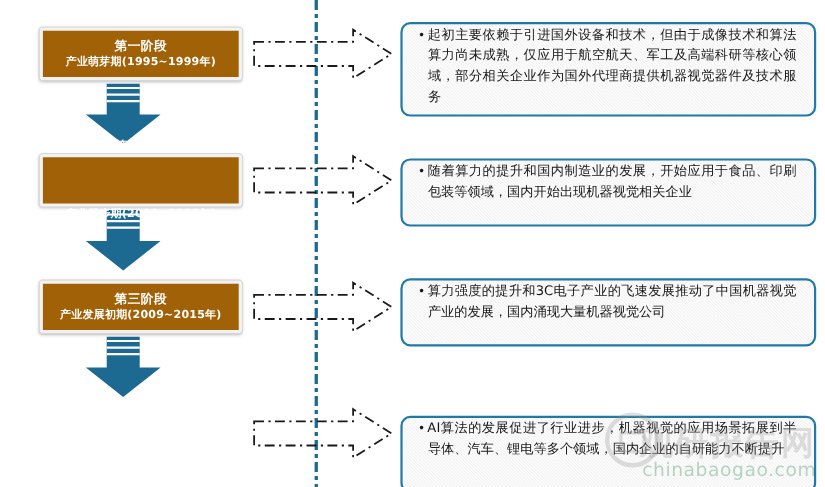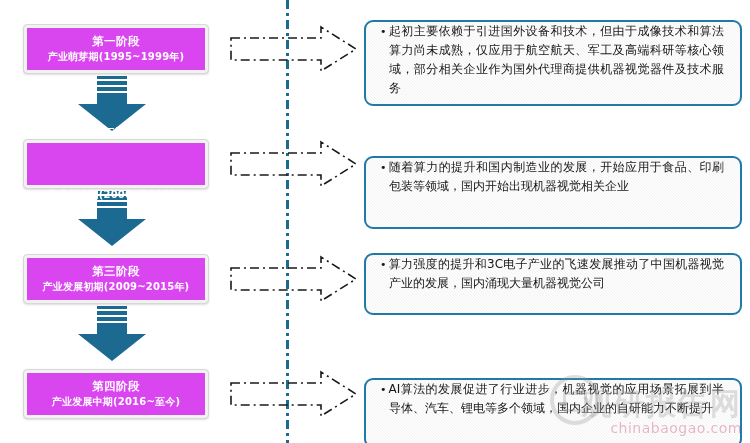"第一阶段" .stage { background: #d946ef -> #a16207; left: 24px -> 36px }
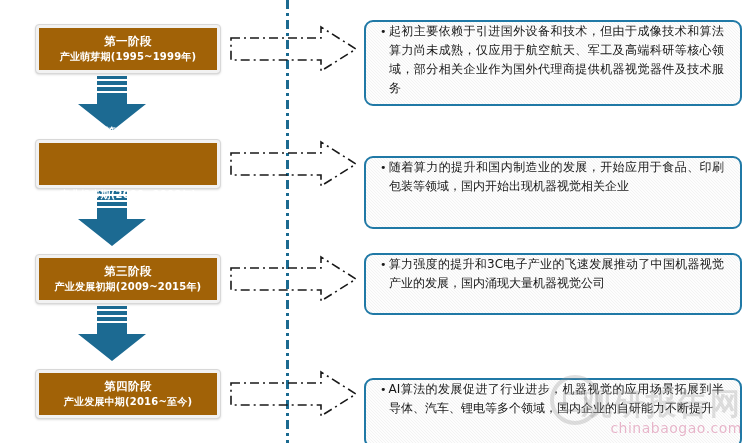"随着算力的提升和国内制造业的发展，开始应用于食品、印刷包装等领域，国内开始出现机" div.desc { height: 73px -> 62px; top: 144px -> 132px }
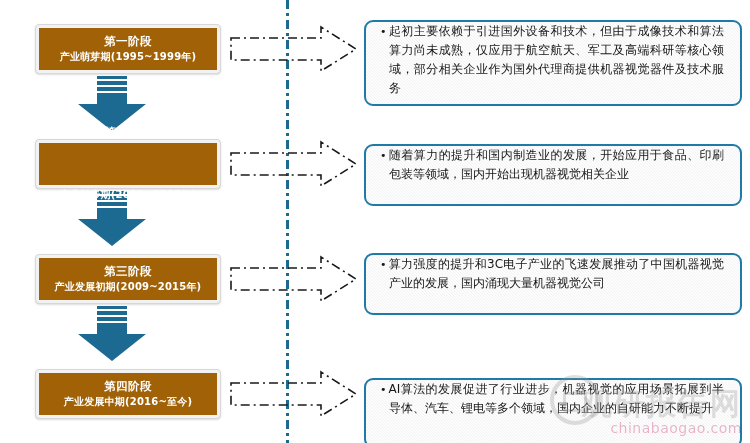"第四阶段" div.stage { html: <div> <div>第四阶段</div> <div>产业发展中期(2016~至今)</div> </div> -> none }
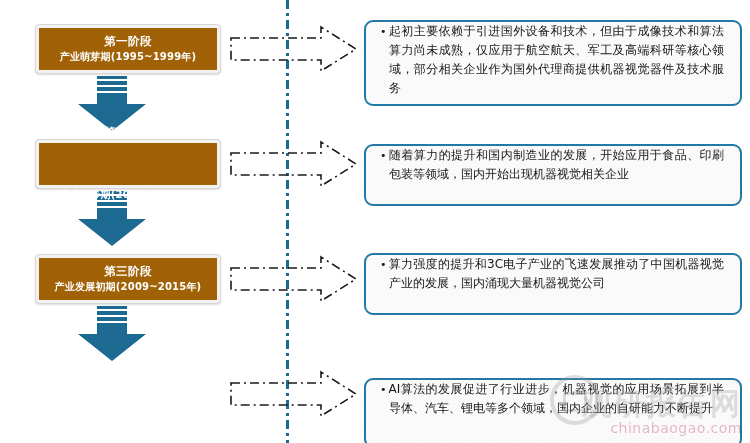"chinabaogao.com" .wm .en { color: #be185d -> #15803d; font-size: 14px -> 17px }
